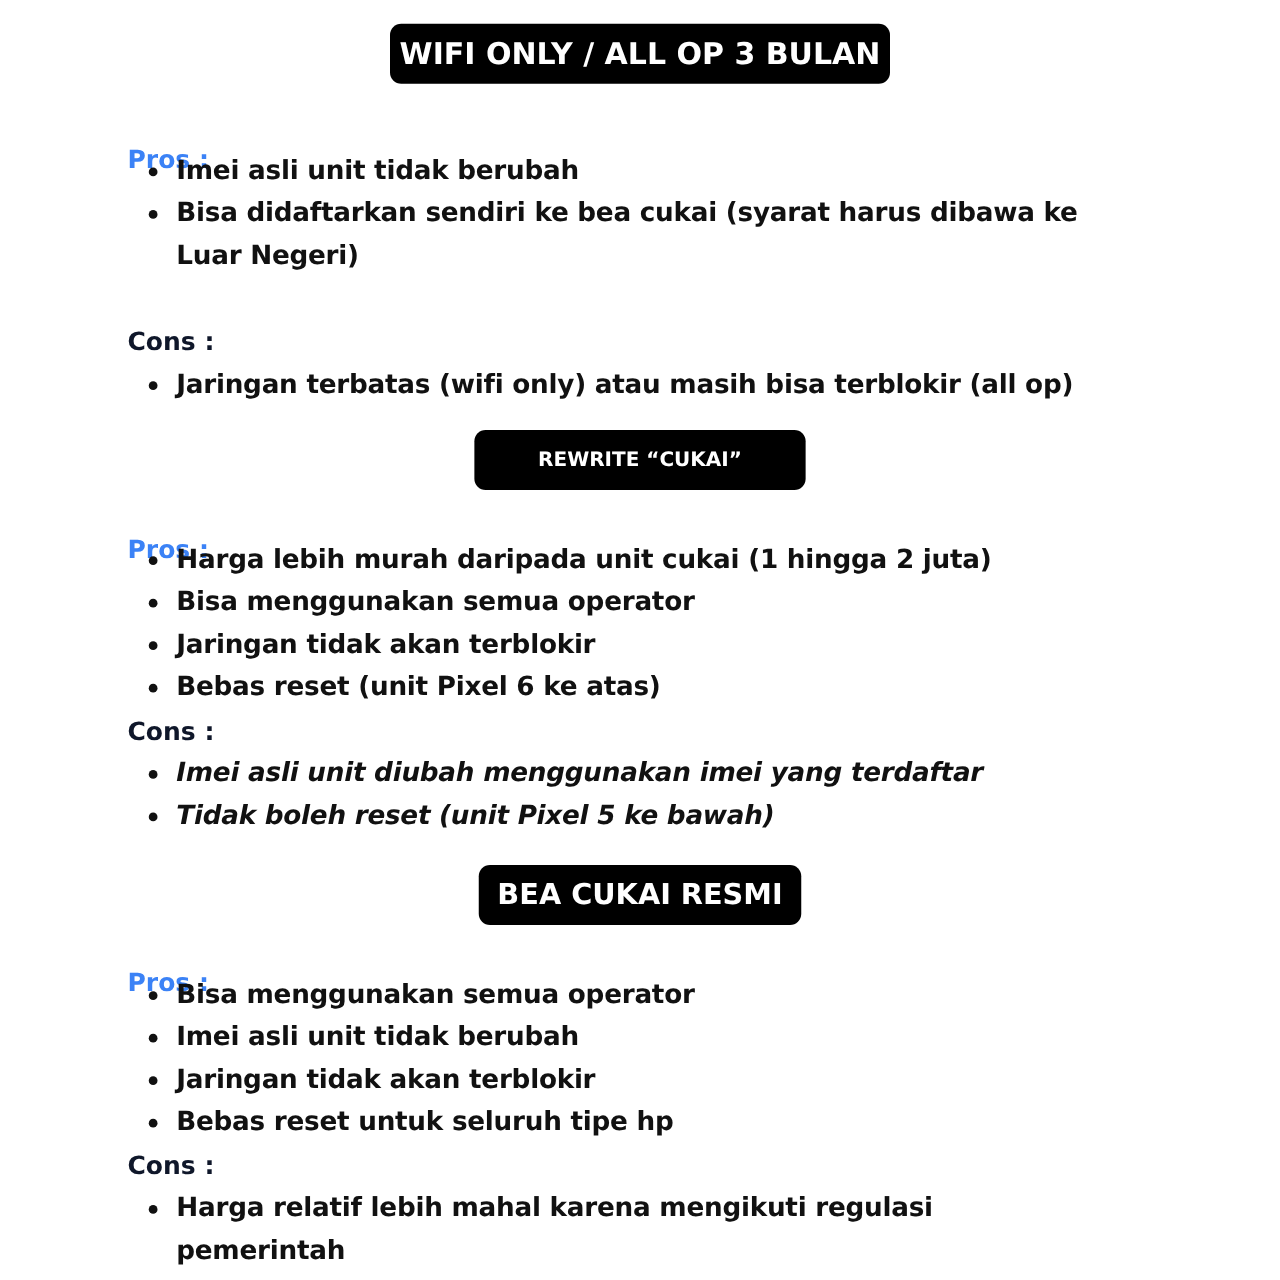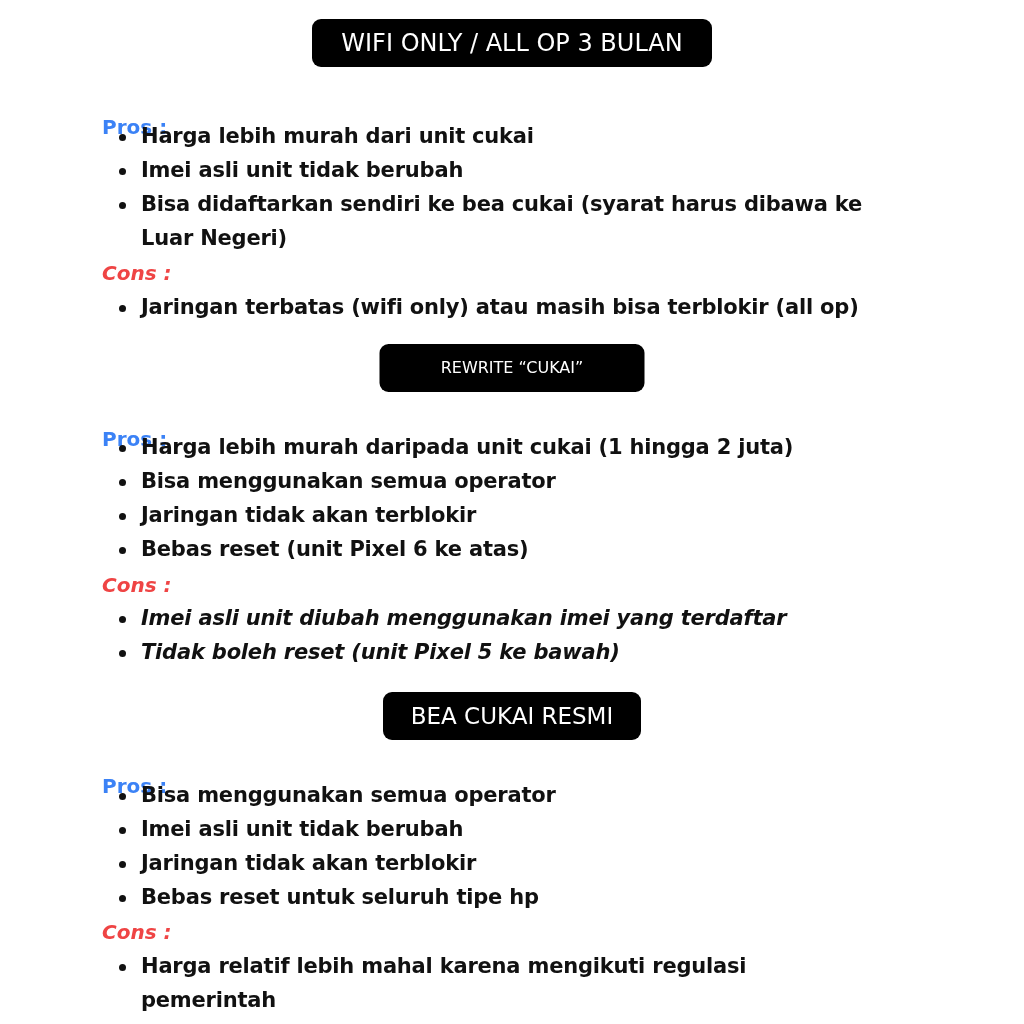"WIFI ONLY / ALL OP" .badge { font-weight: normal -> bold }
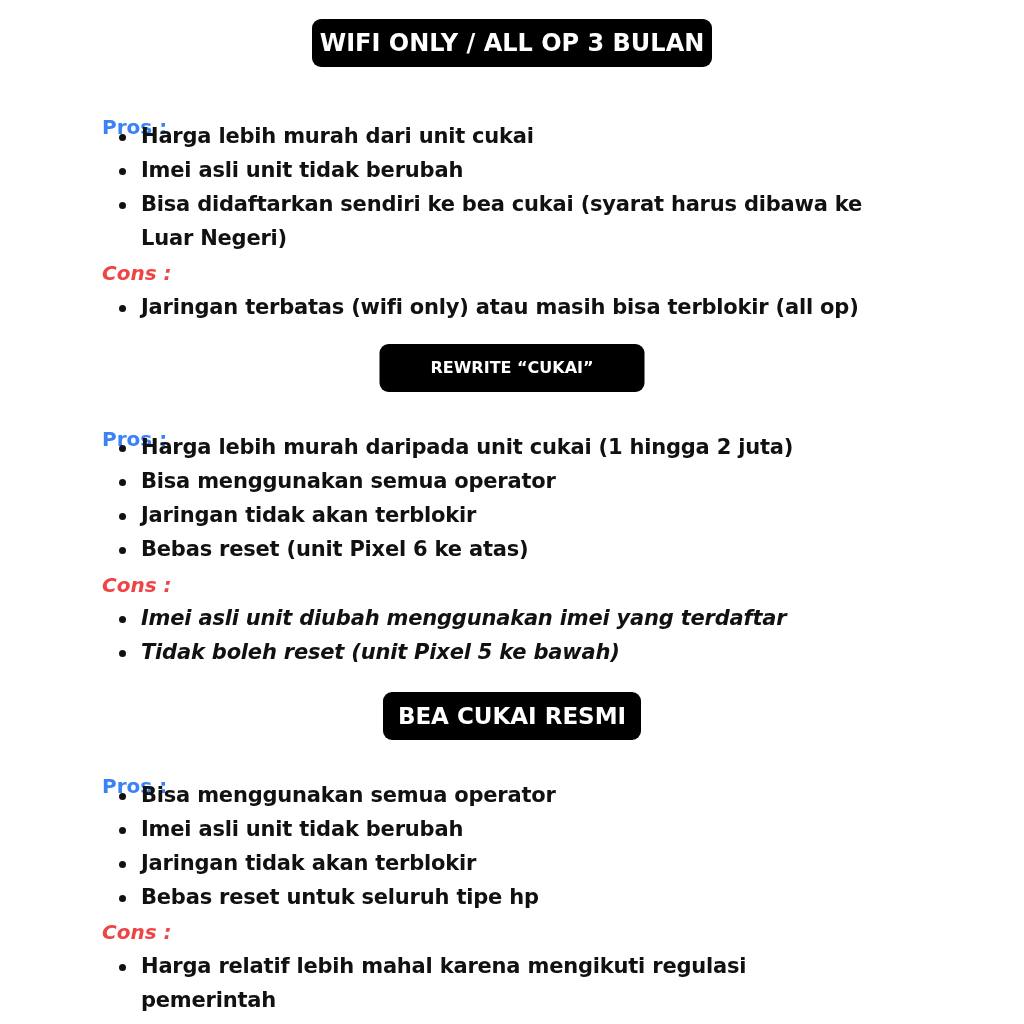"Harga lebih murah dari unit" li { html: <li>Harga lebih murah dari unit cukai</li> -> none }
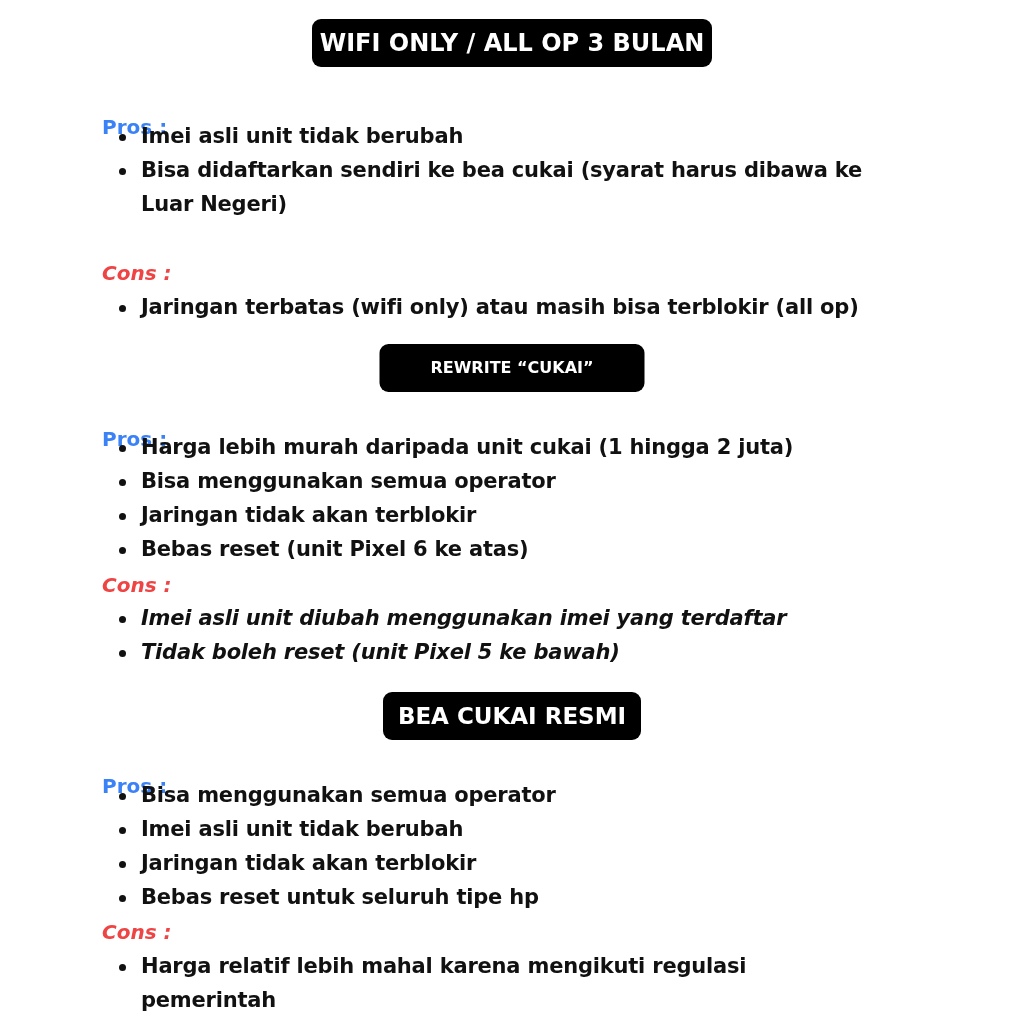"Cons :" .cons { color: #ef4444 -> #0f172a; font-style: italic -> none }
